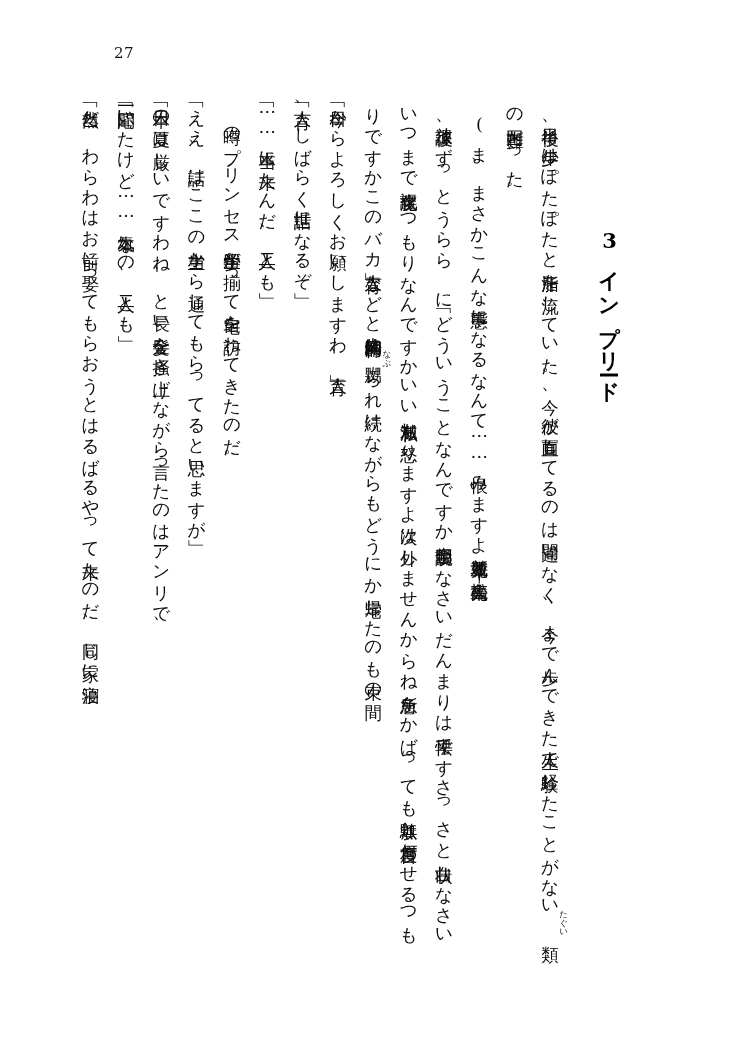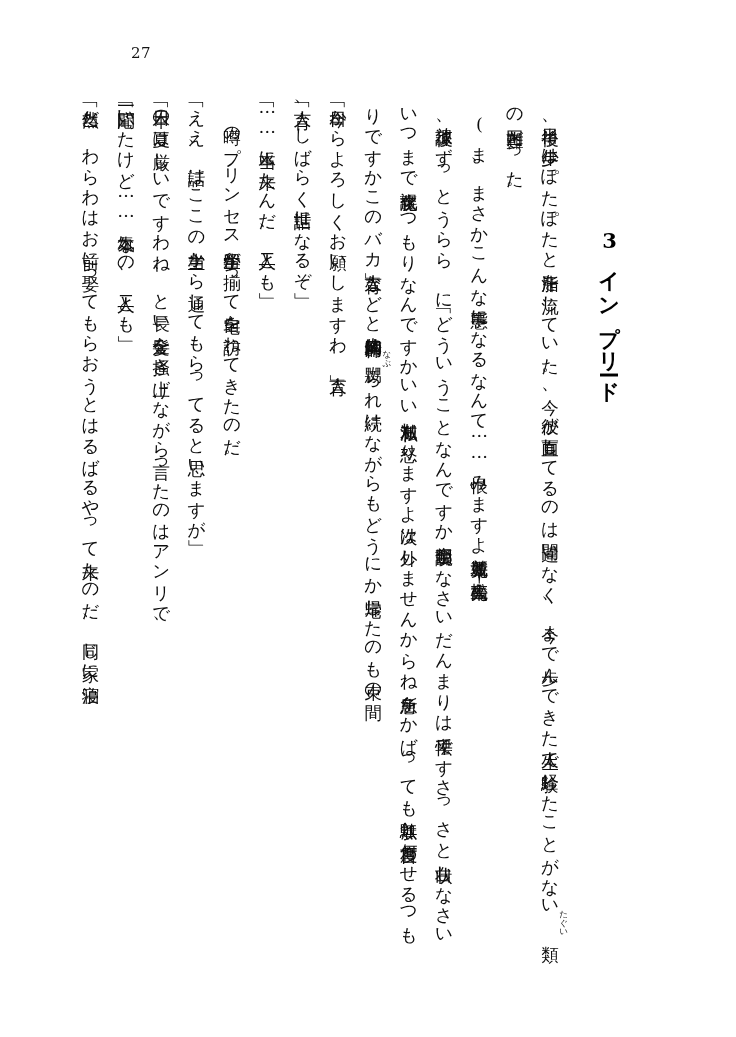"27" .page-number { left: 131px -> 114px }
